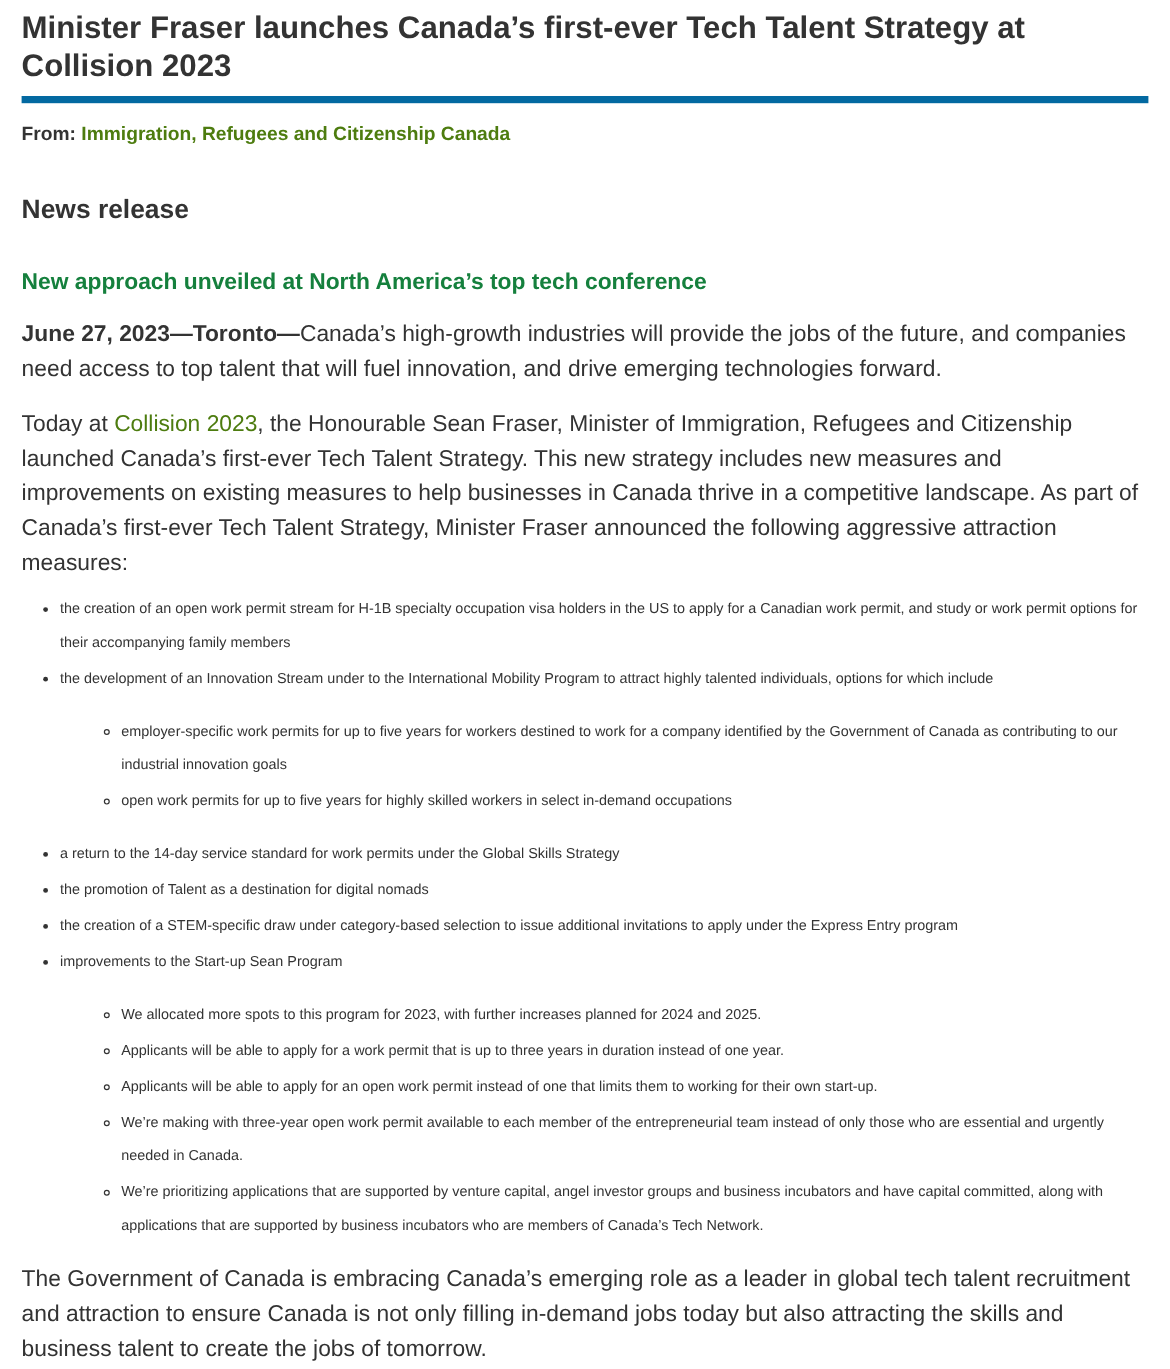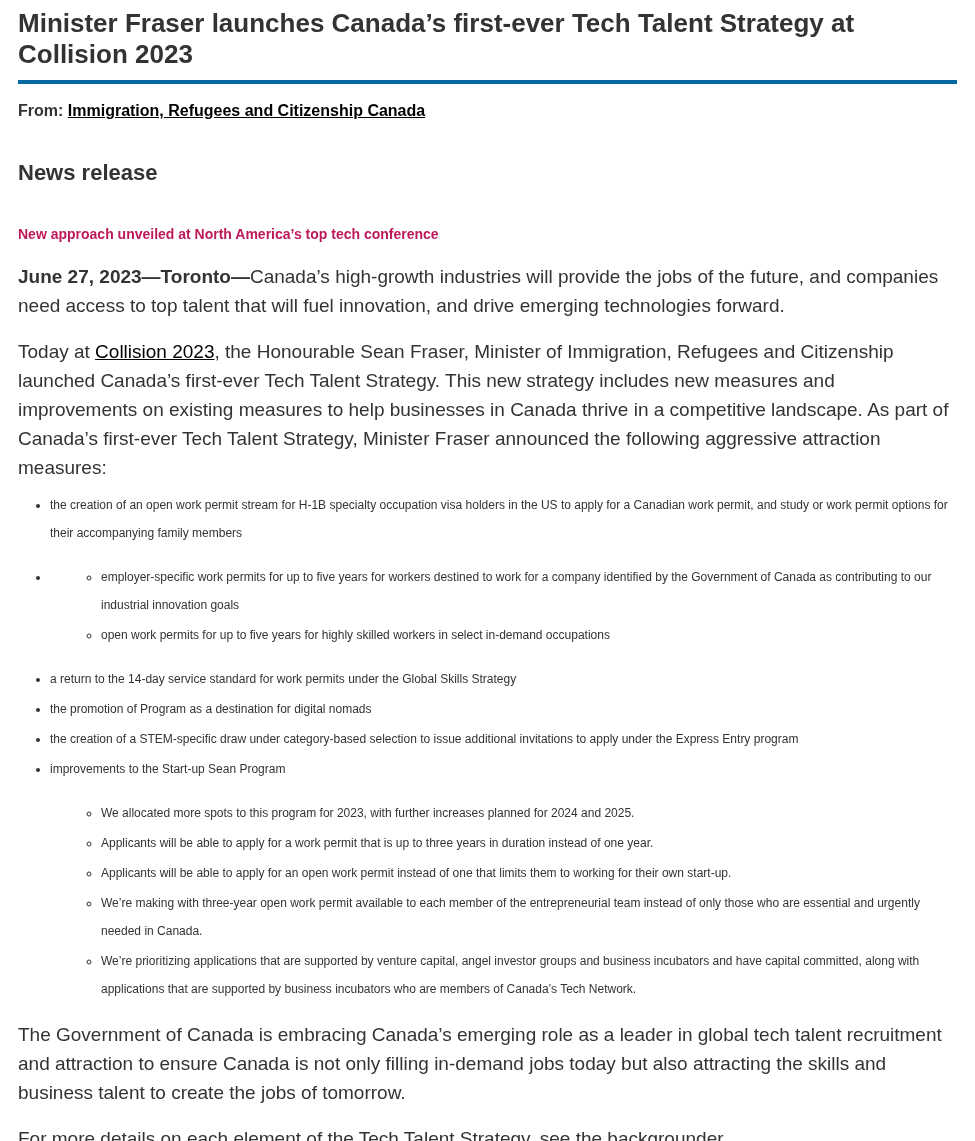"Minister Fraser launches Canada’s" h1 { border-bottom: 4px solid #0369a1 -> 6px solid #0369a1 }
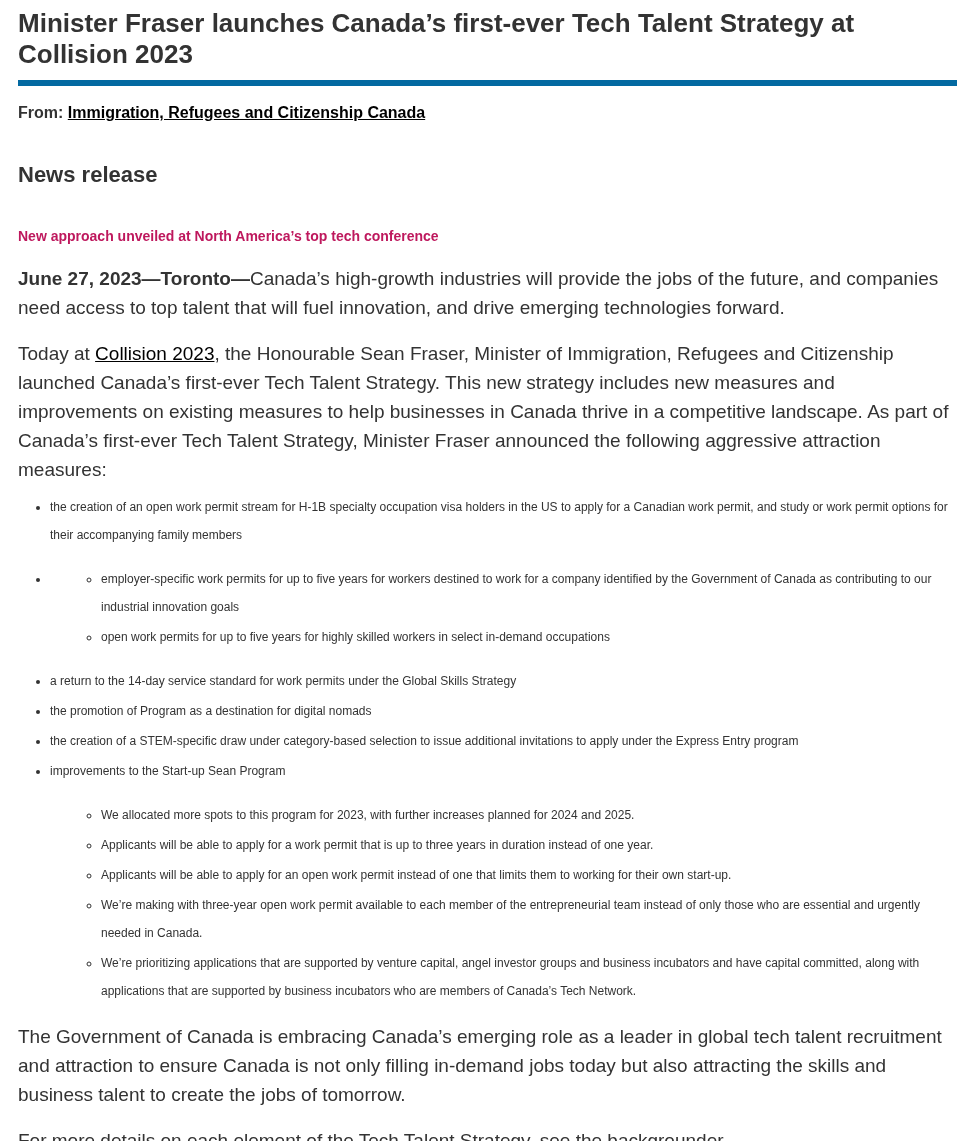"Immigration, Refugees and Citizenship" a.link { color: #000000 -> #4d7c0f; text-decoration: underline -> none }
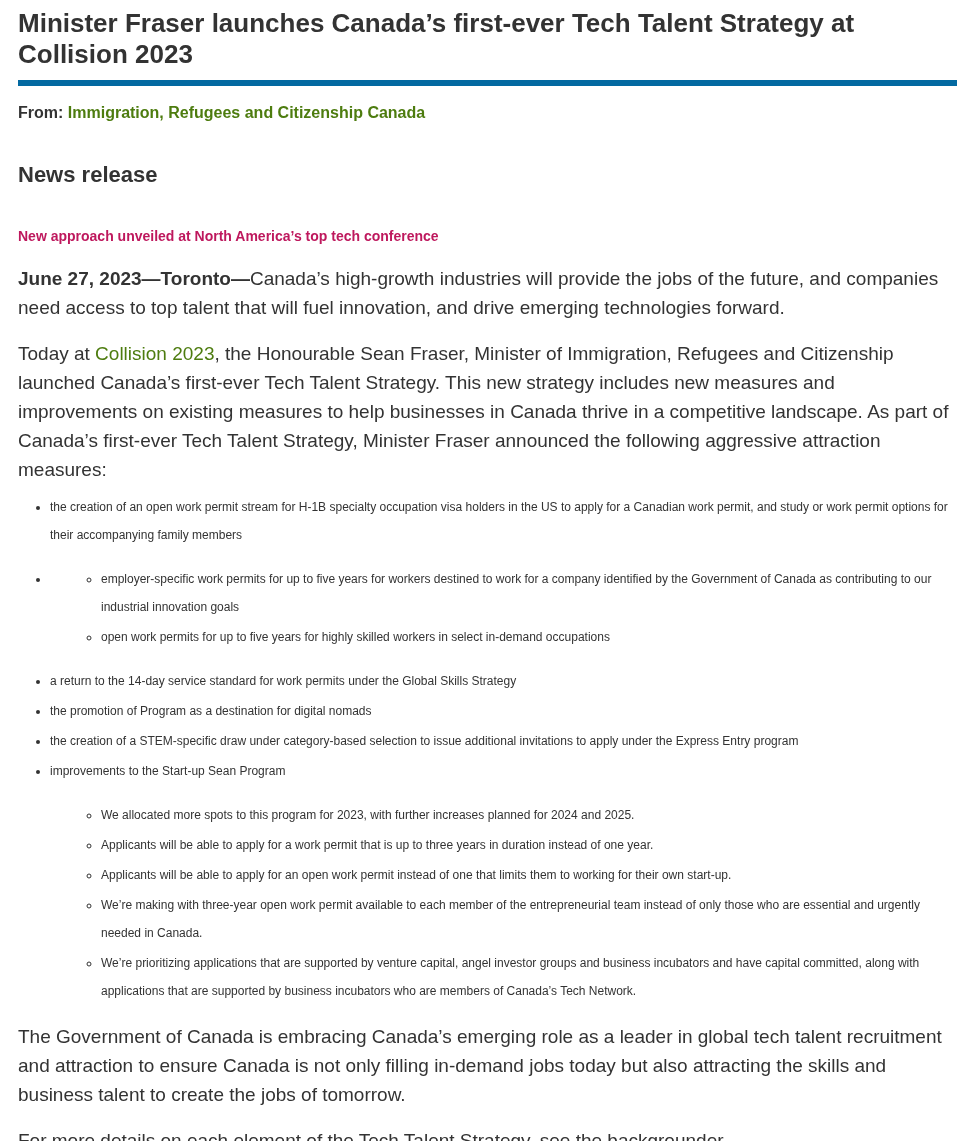"New approach unveiled at North" h3 { color: #be185d -> #15803d; font-size: 14px -> 19px }
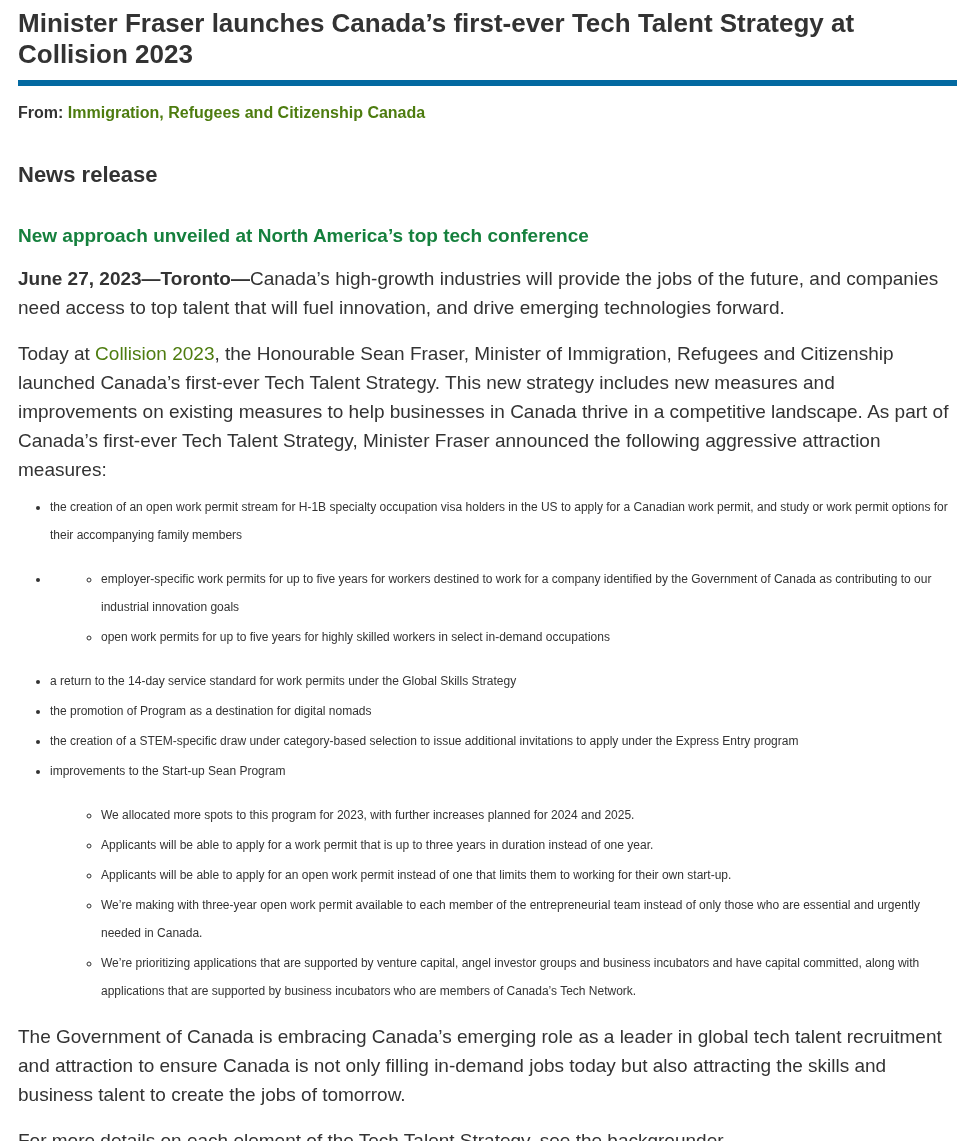"the development of an Innovation" span { html: none -> <span>the development of an Innovation Stream under to the International Mobility Program to attract highly talented individuals, options for which include</span> }
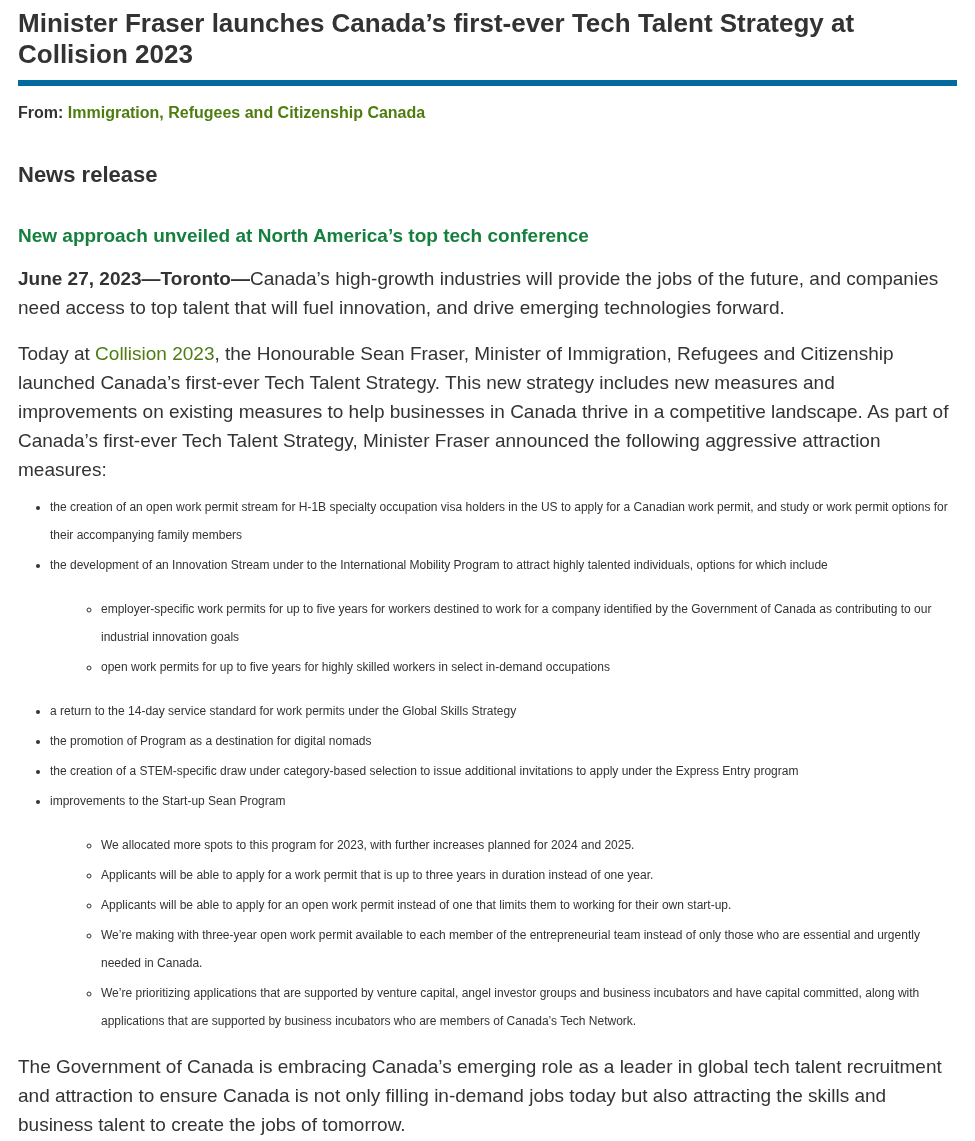"the promotion of Program as" span { text: Program -> Talent }
